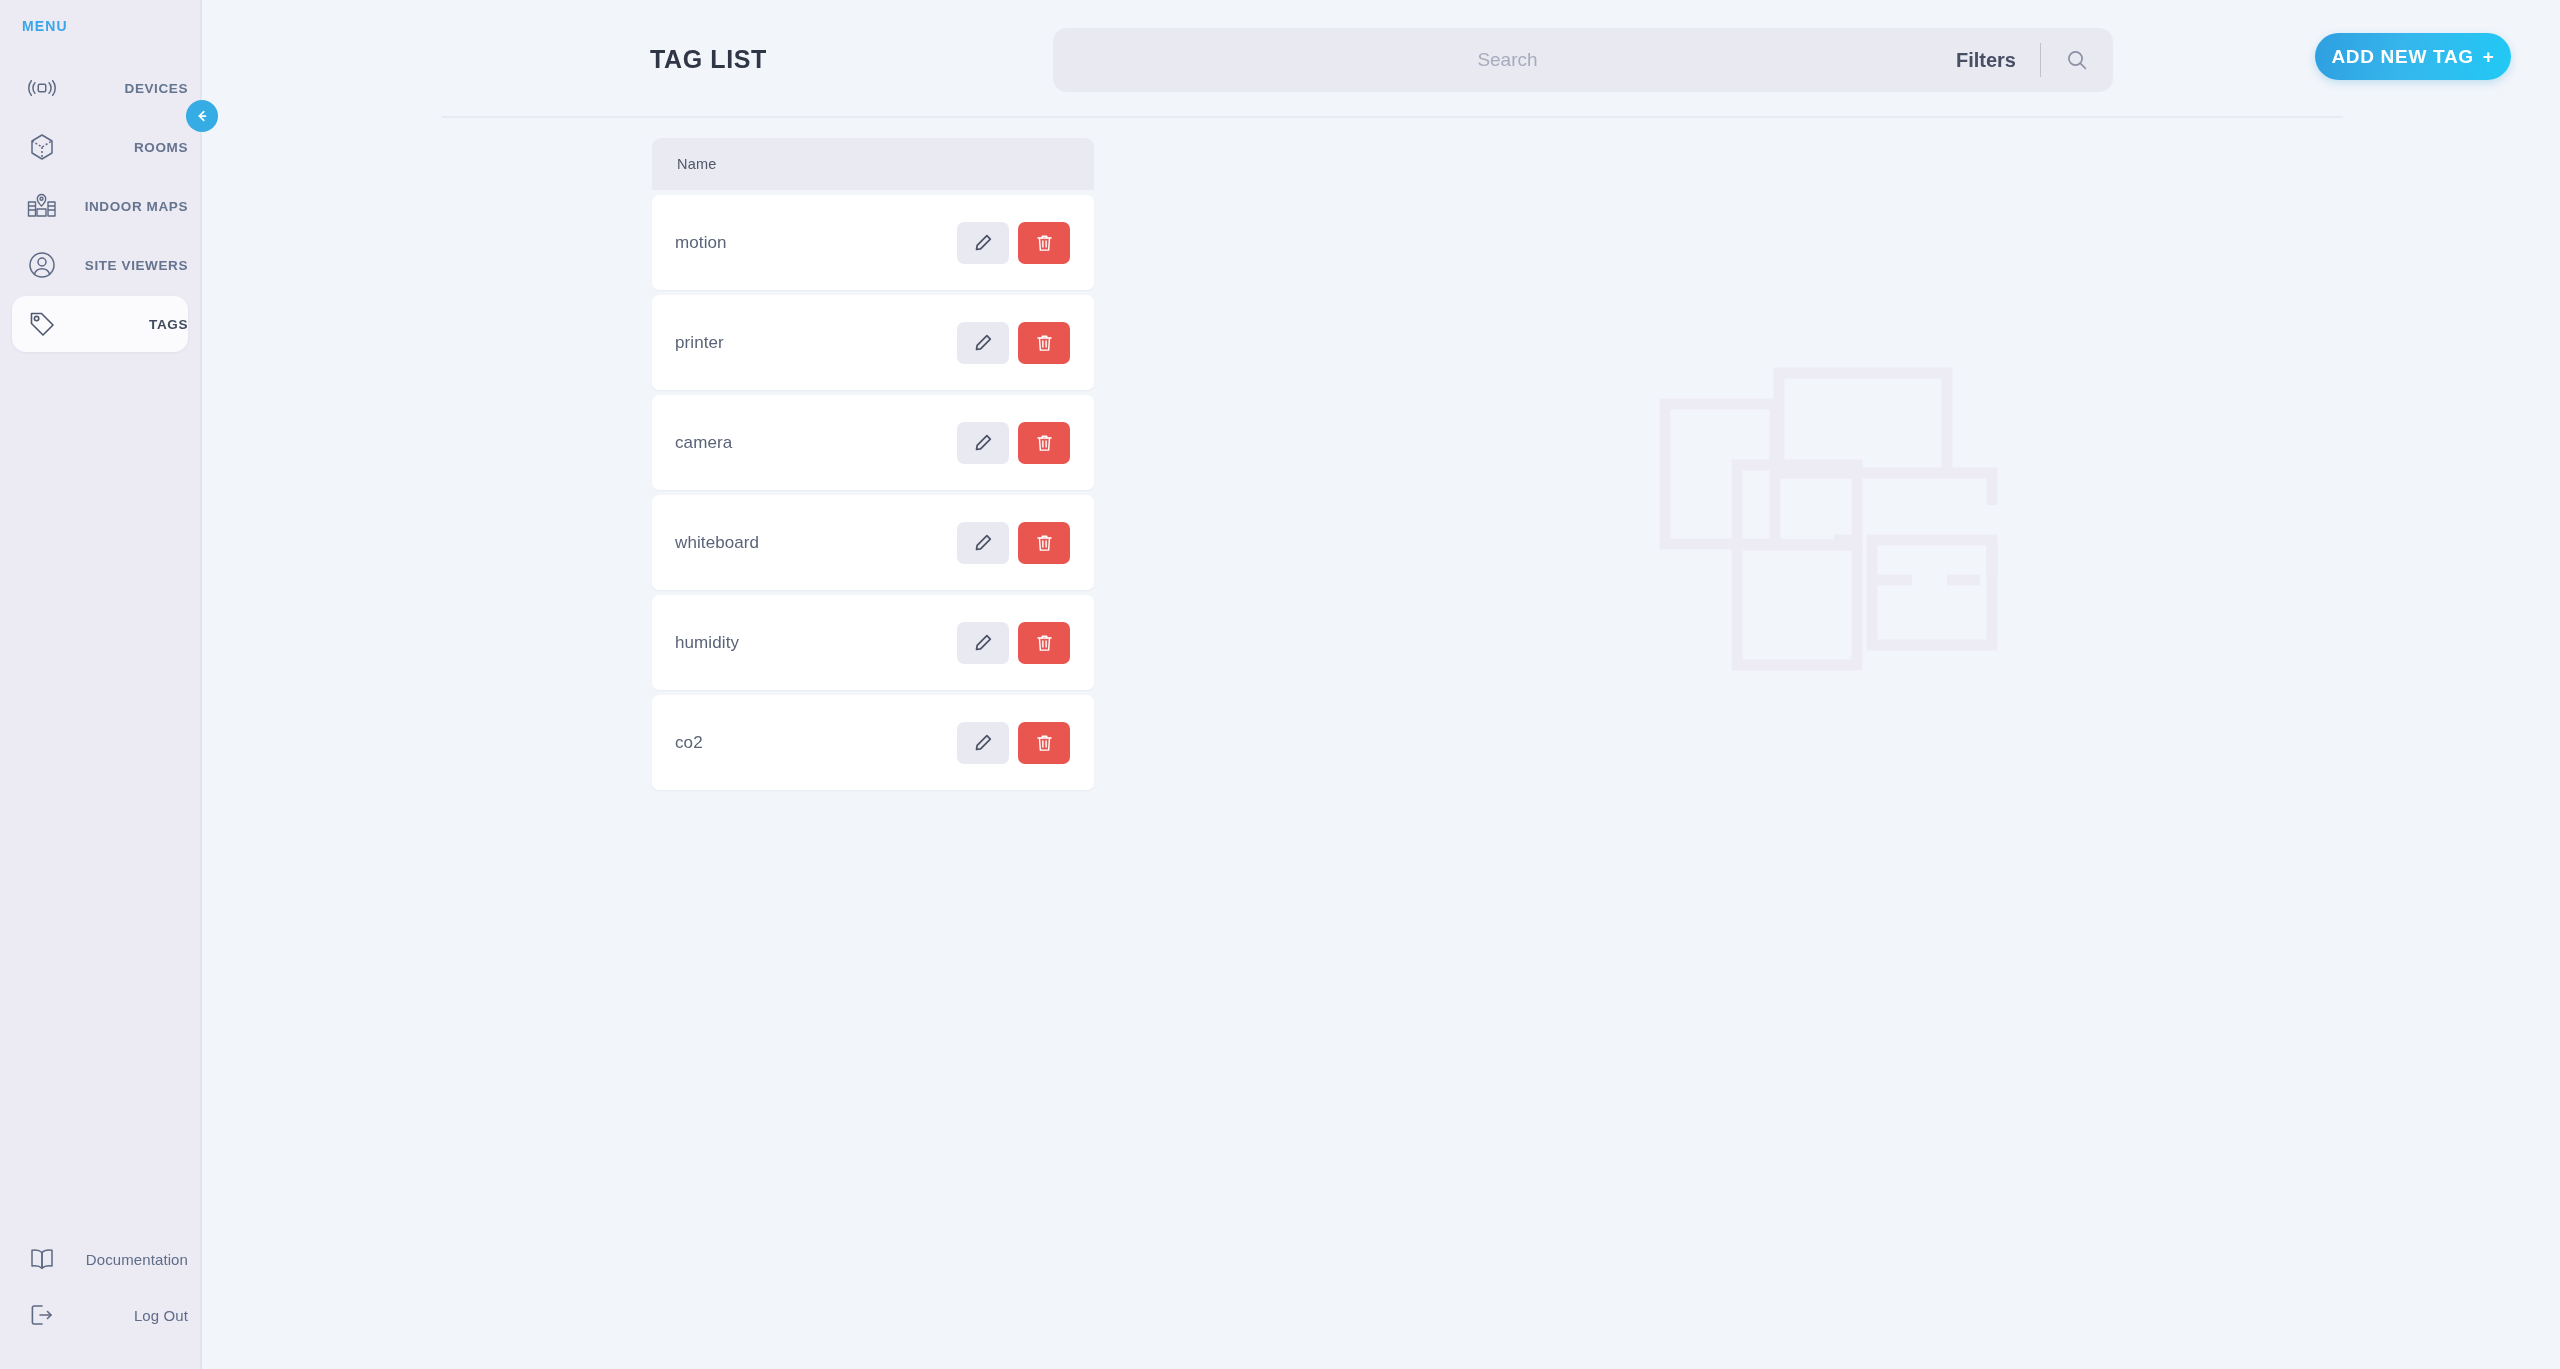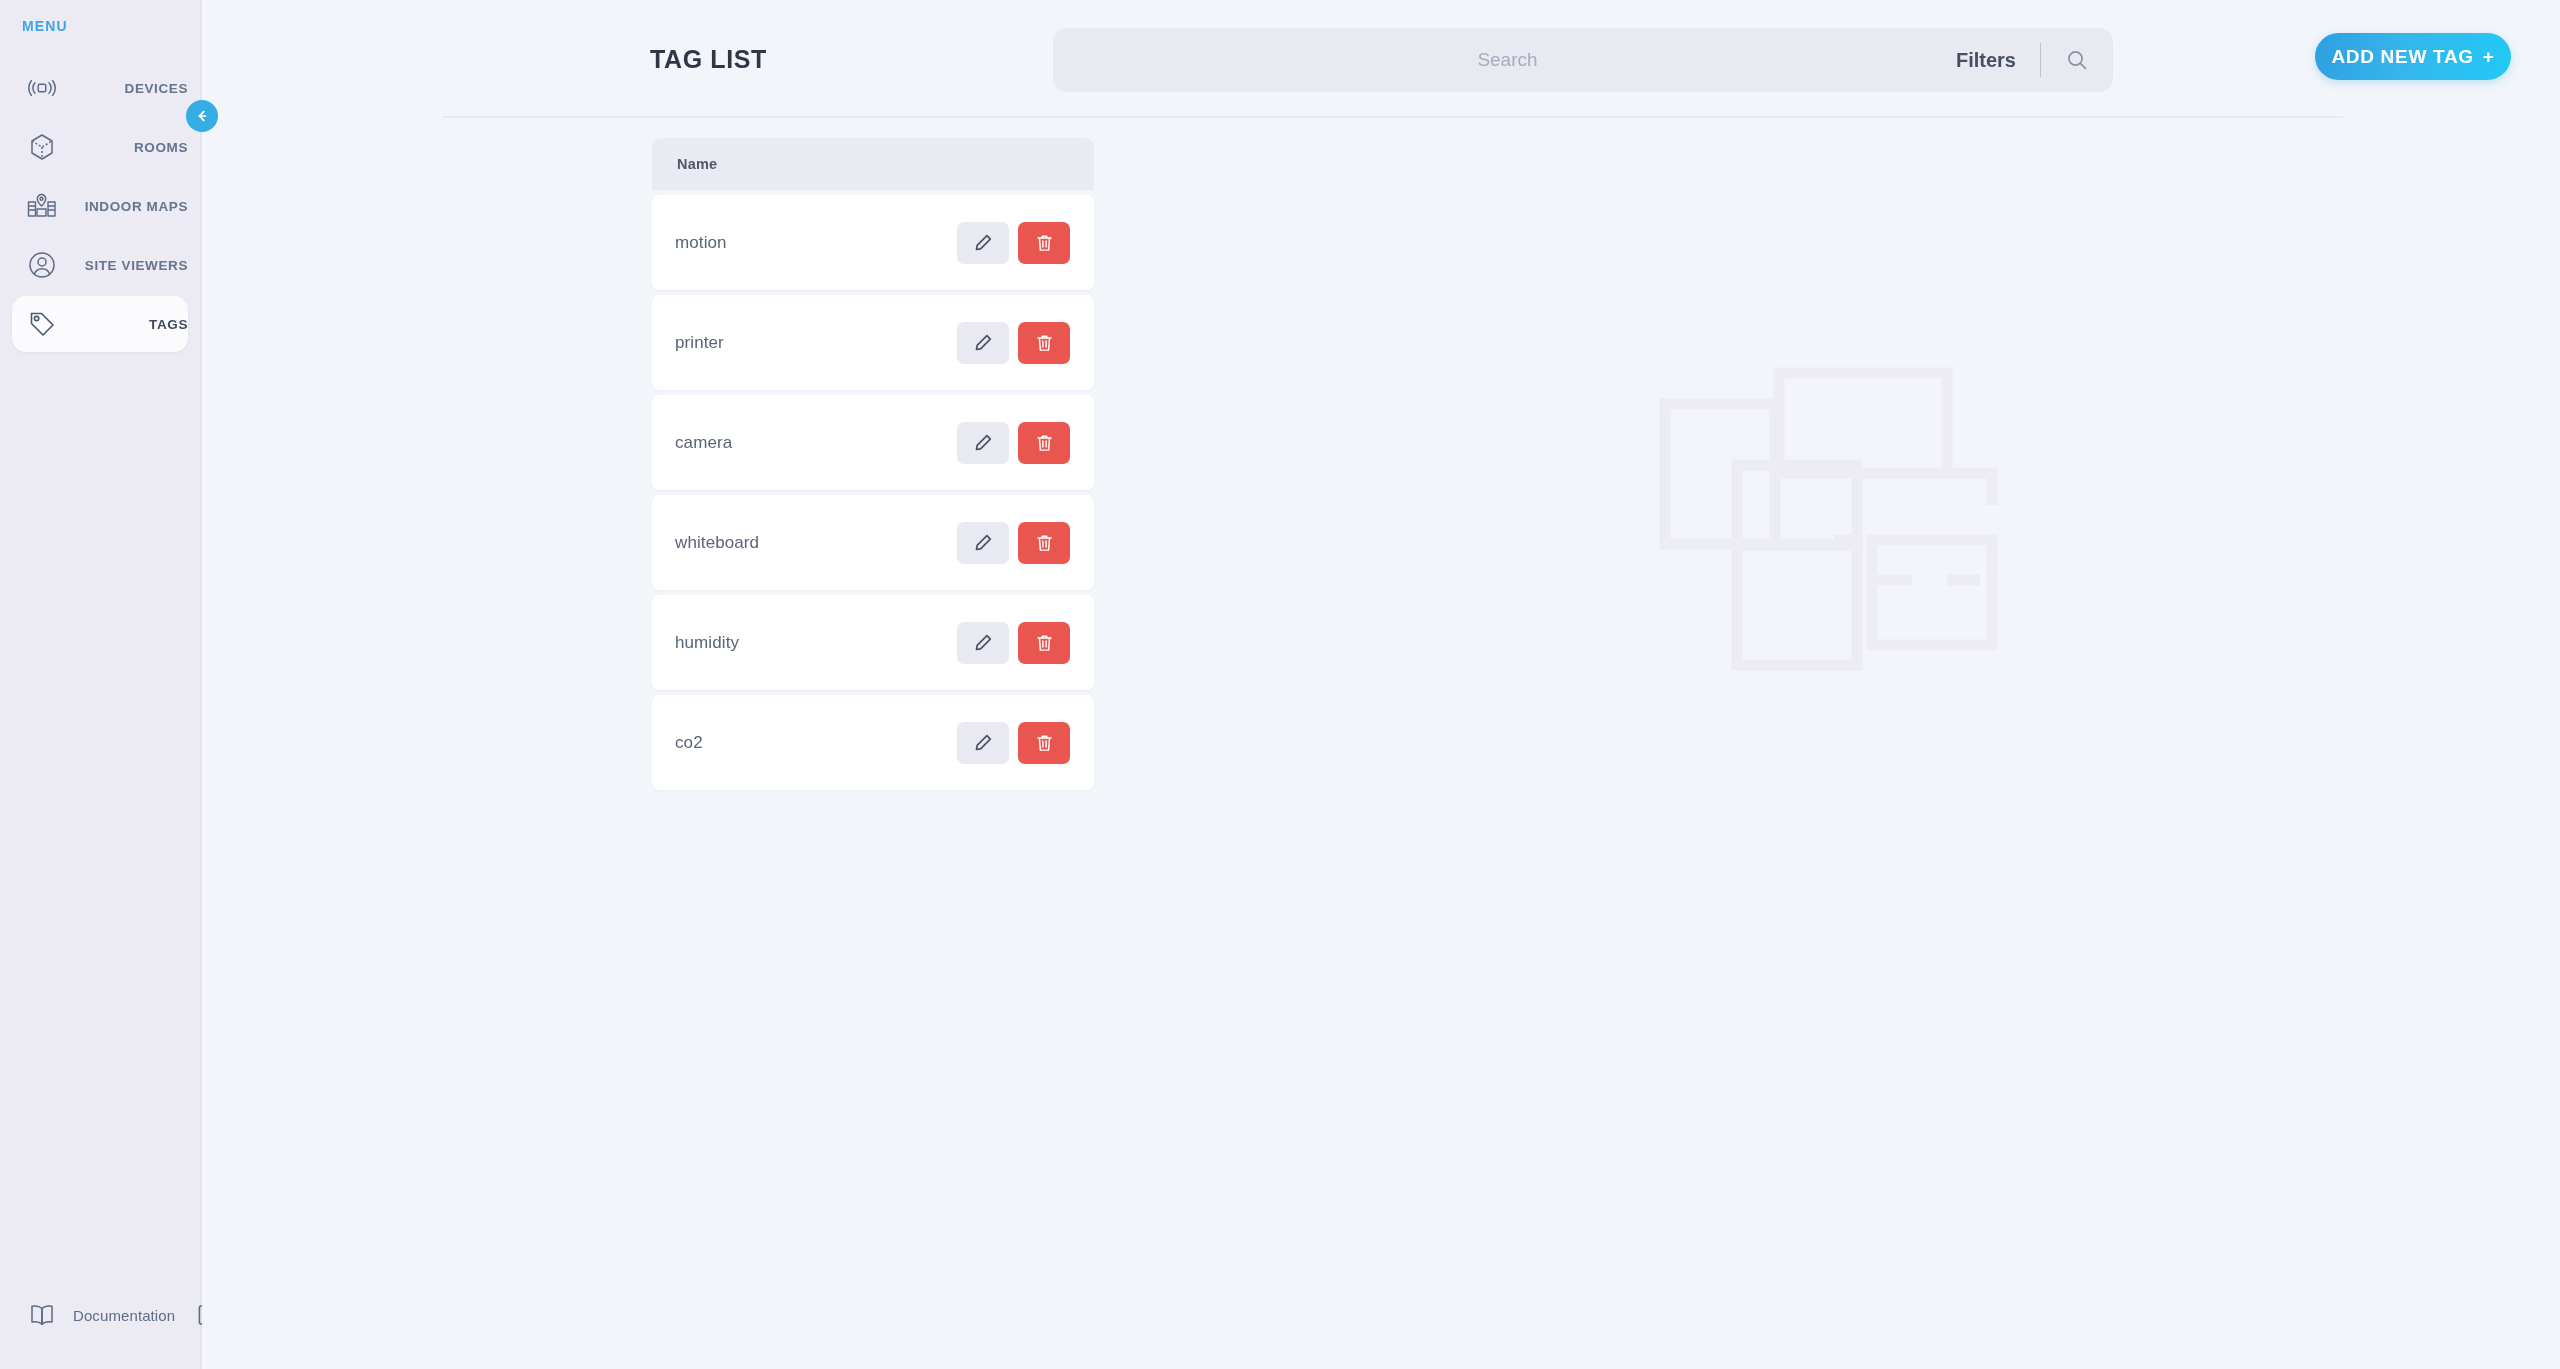"Name" .th { font-weight: 700 -> 400 }
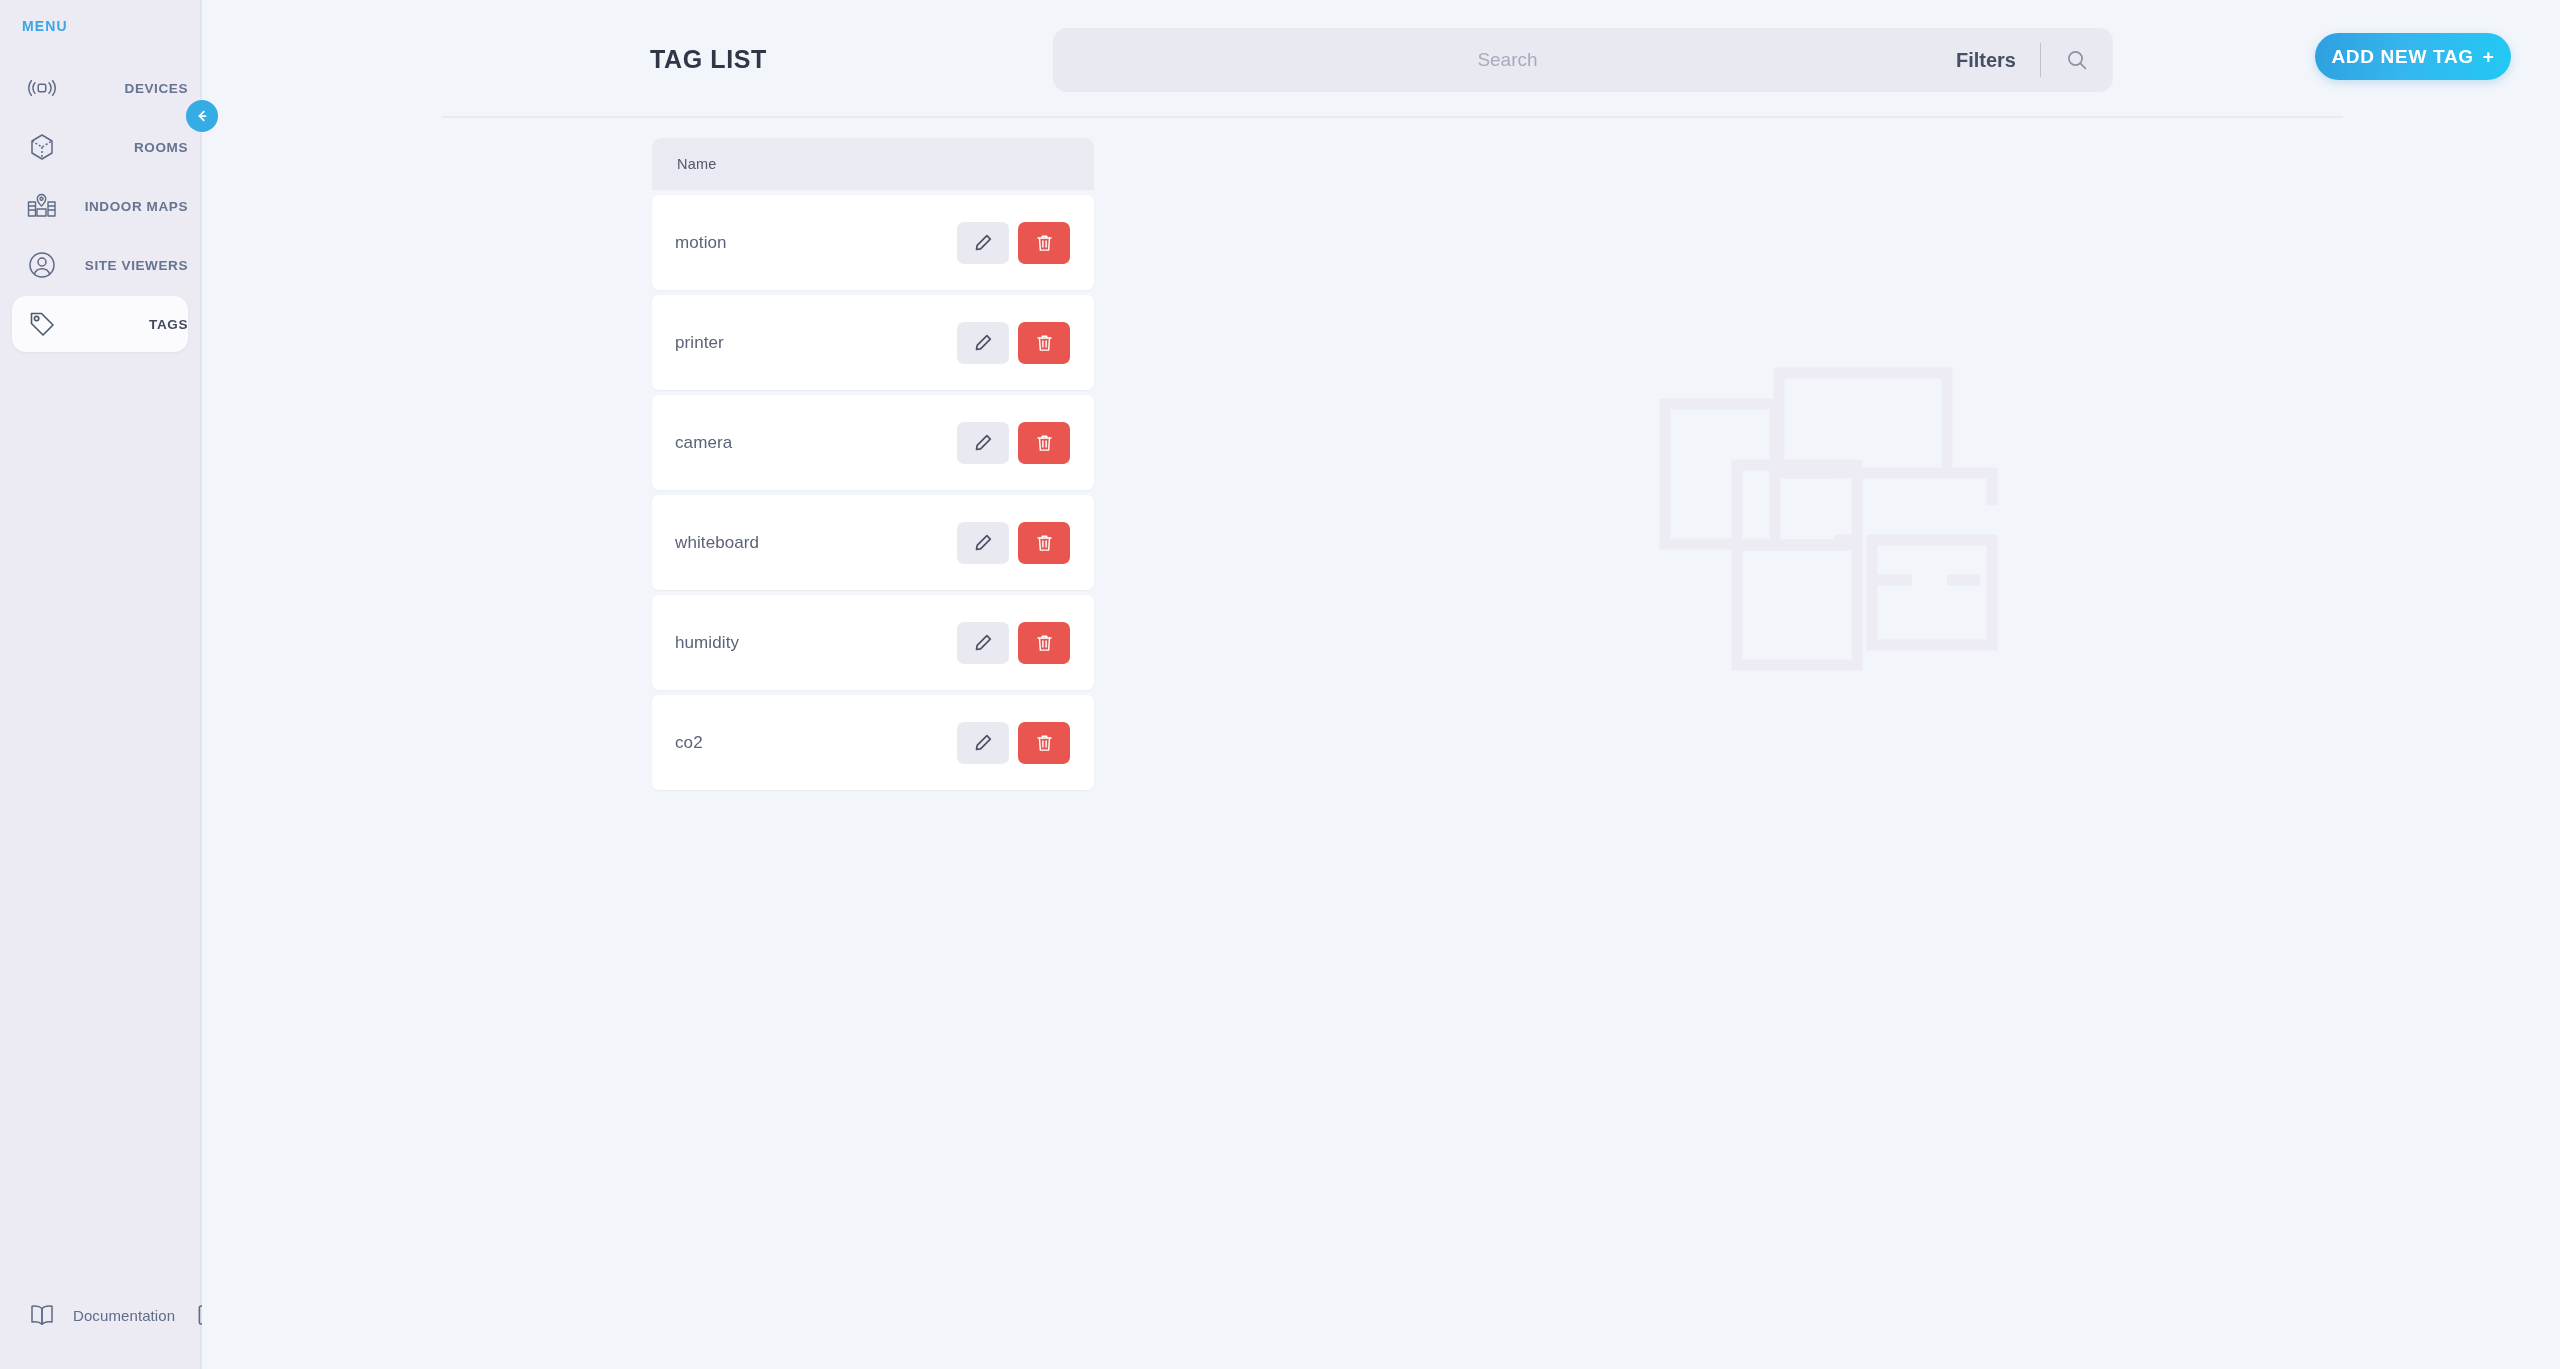"Documentation" .nav-bottom { flex-direction: row -> column }
